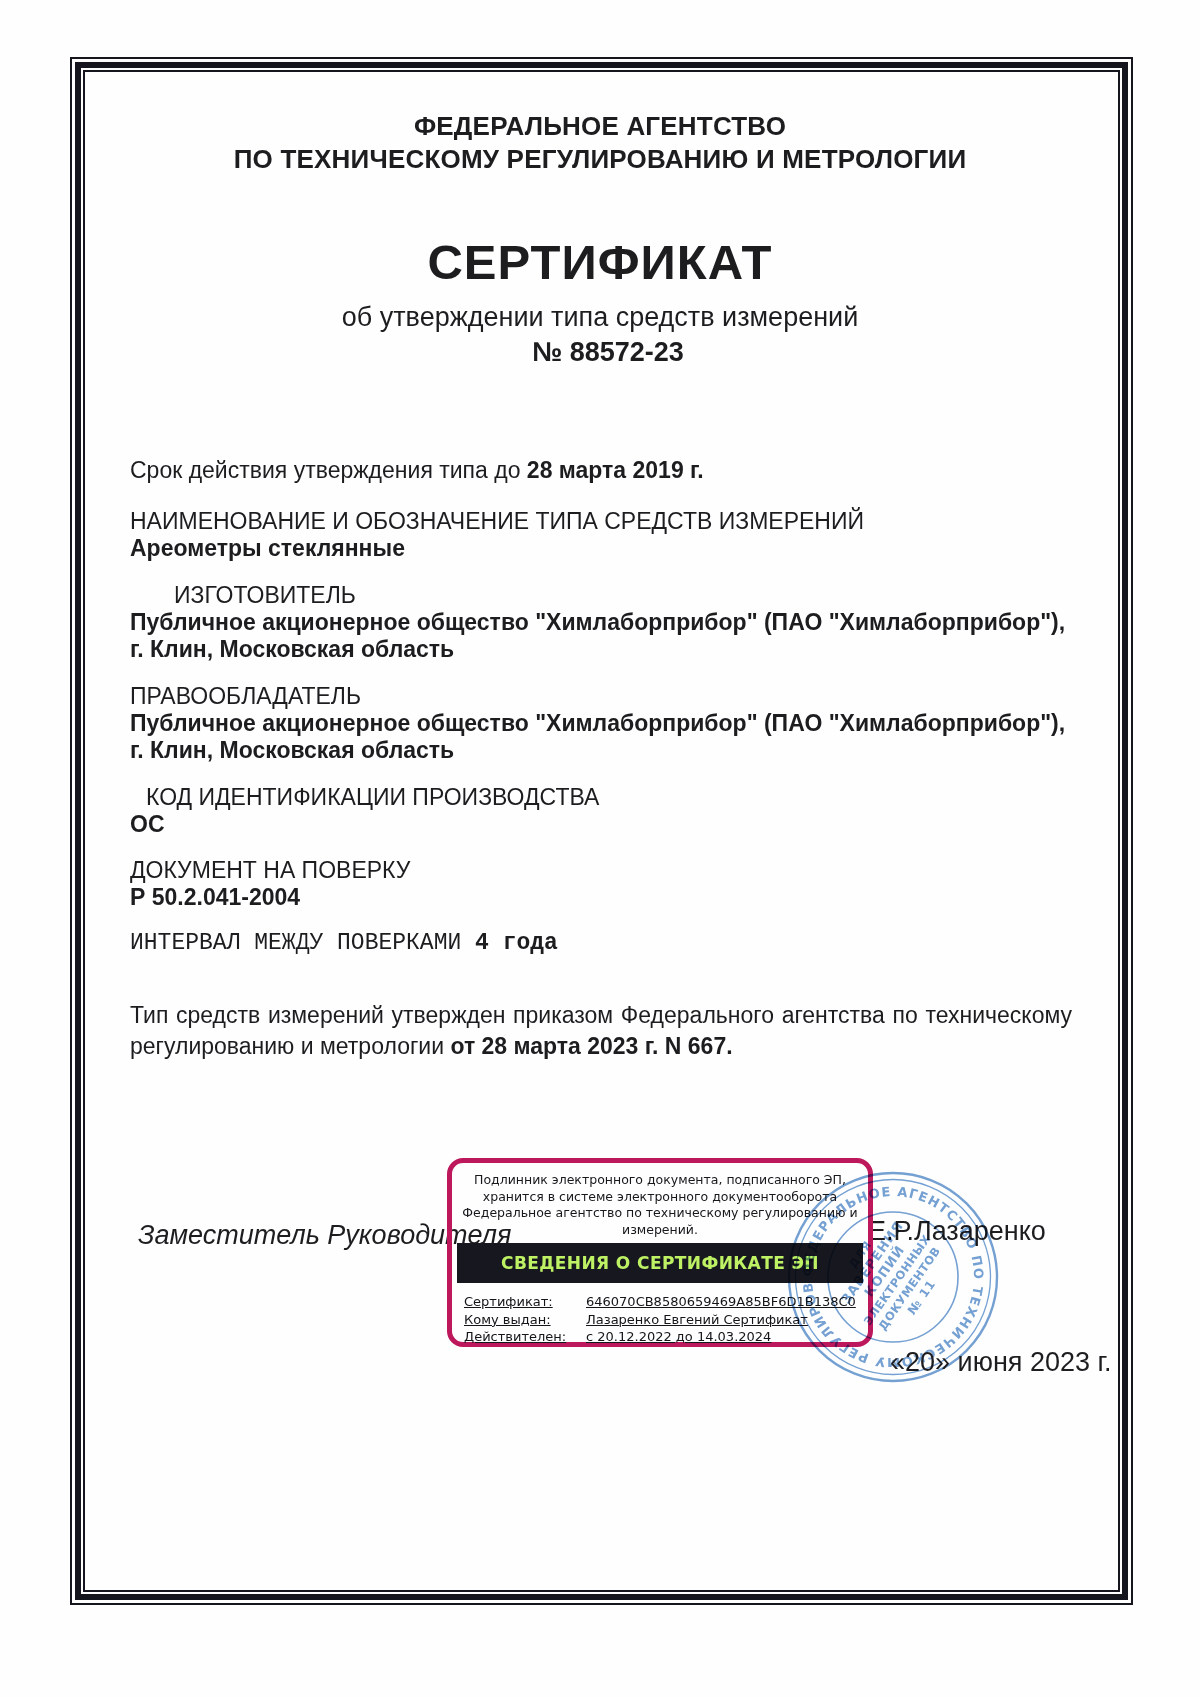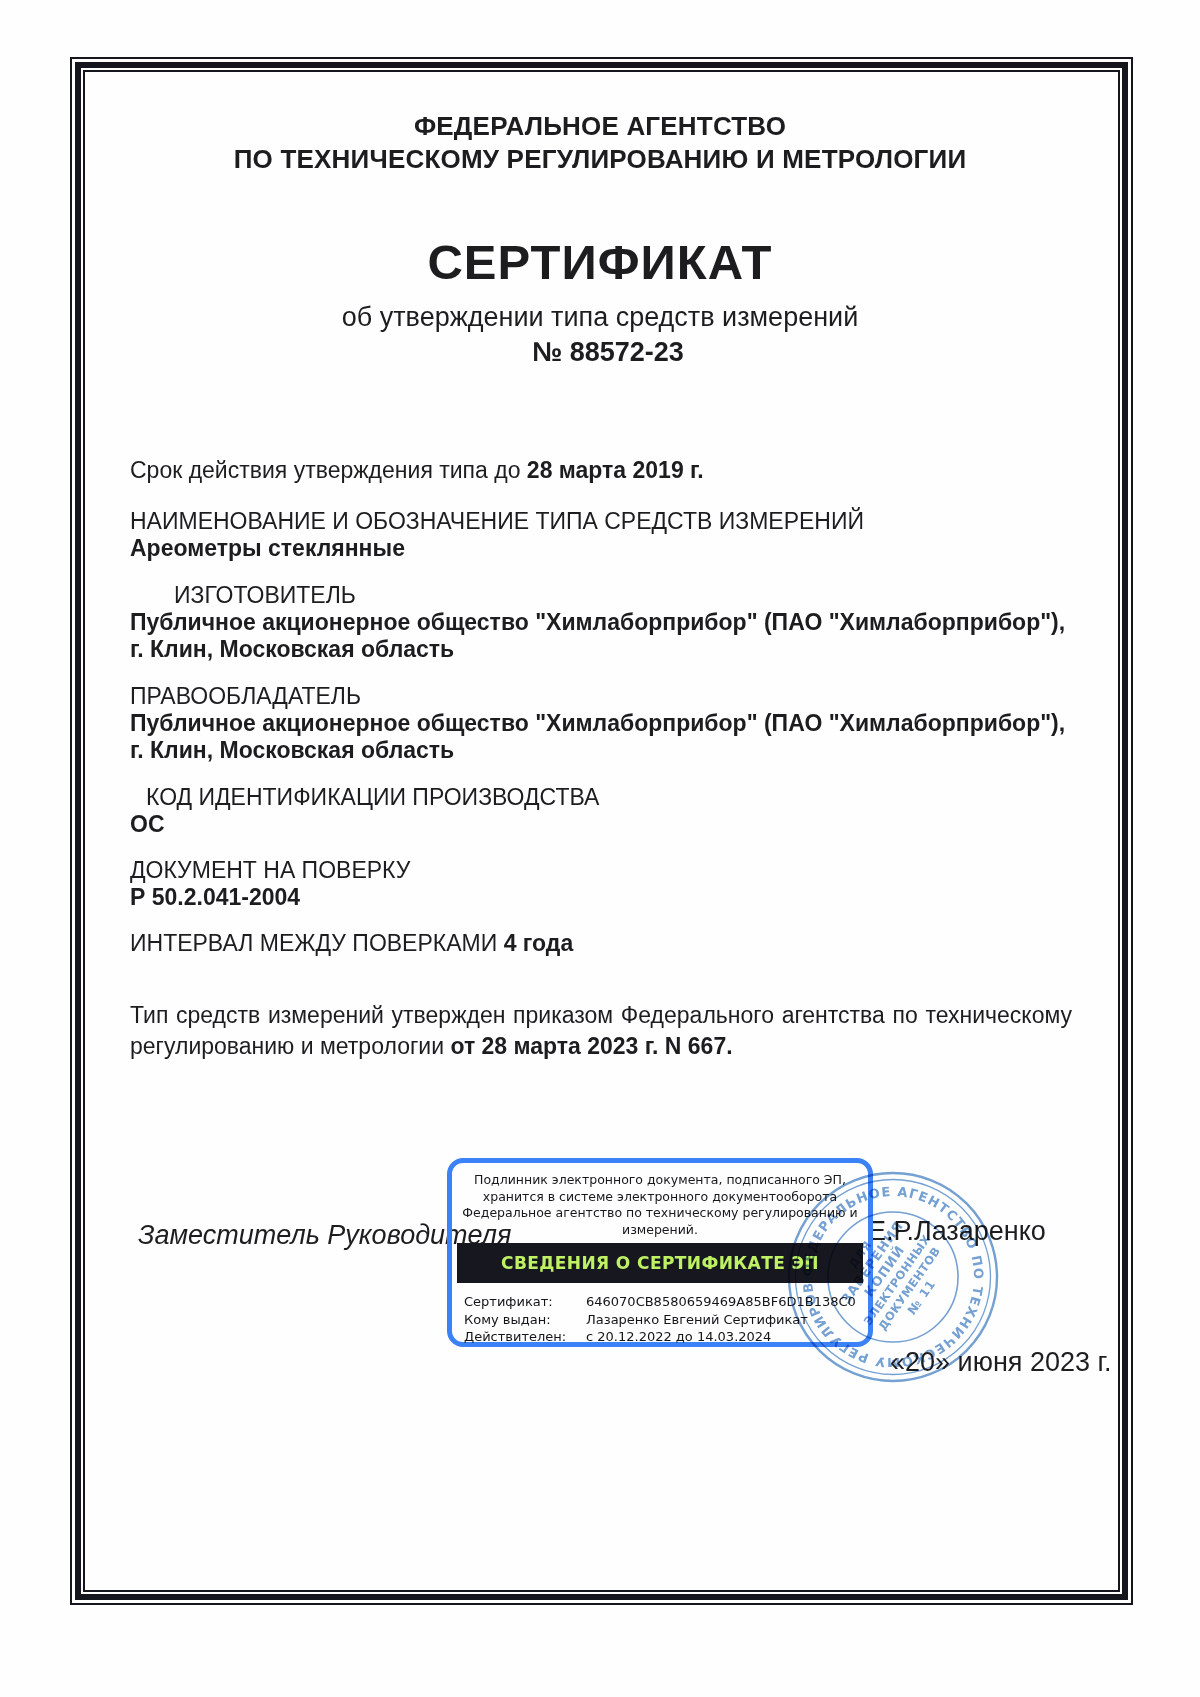"ИНТЕРВАЛ МЕЖДУ ПОВЕРКАМИ 4 года" div.abs { font-family: none -> Liberation Mono, monospace }
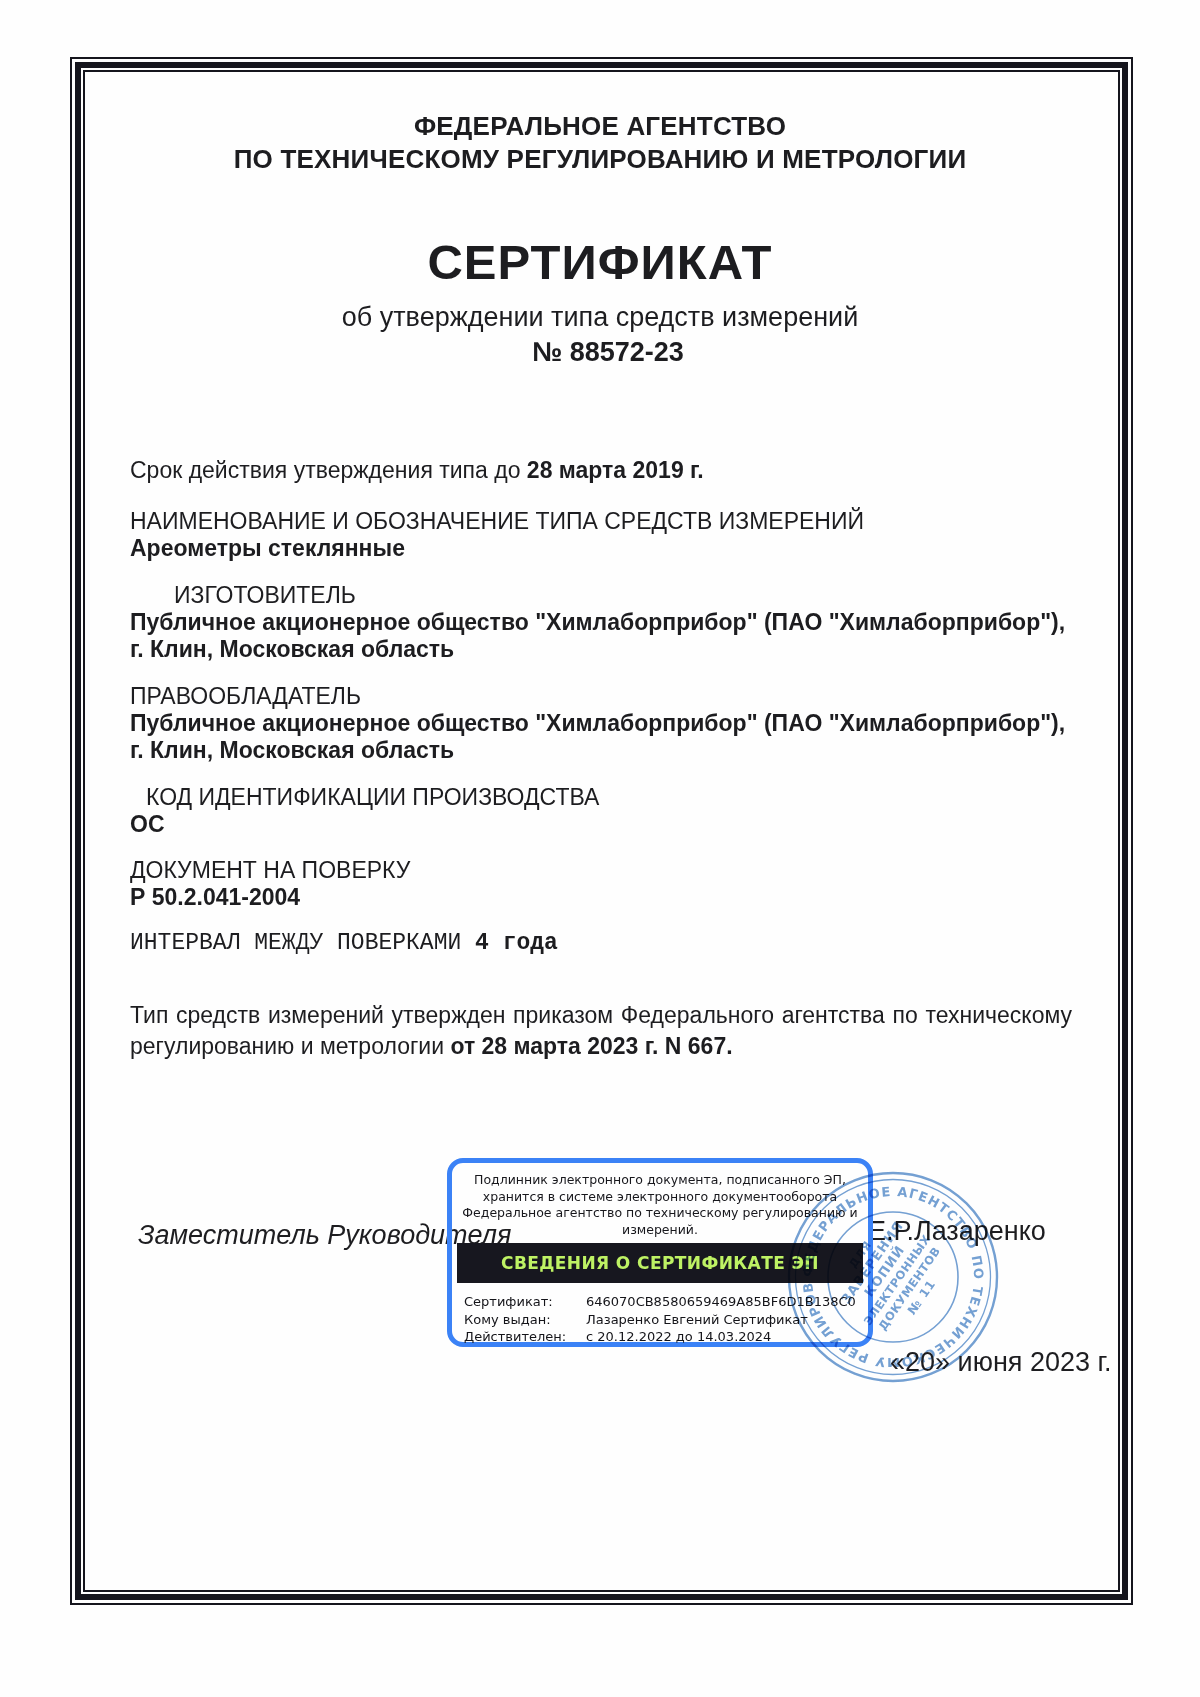"Подлинник электронного документа," .esign-box { border: 5px solid #3b82f6 -> 5px solid #be185d }
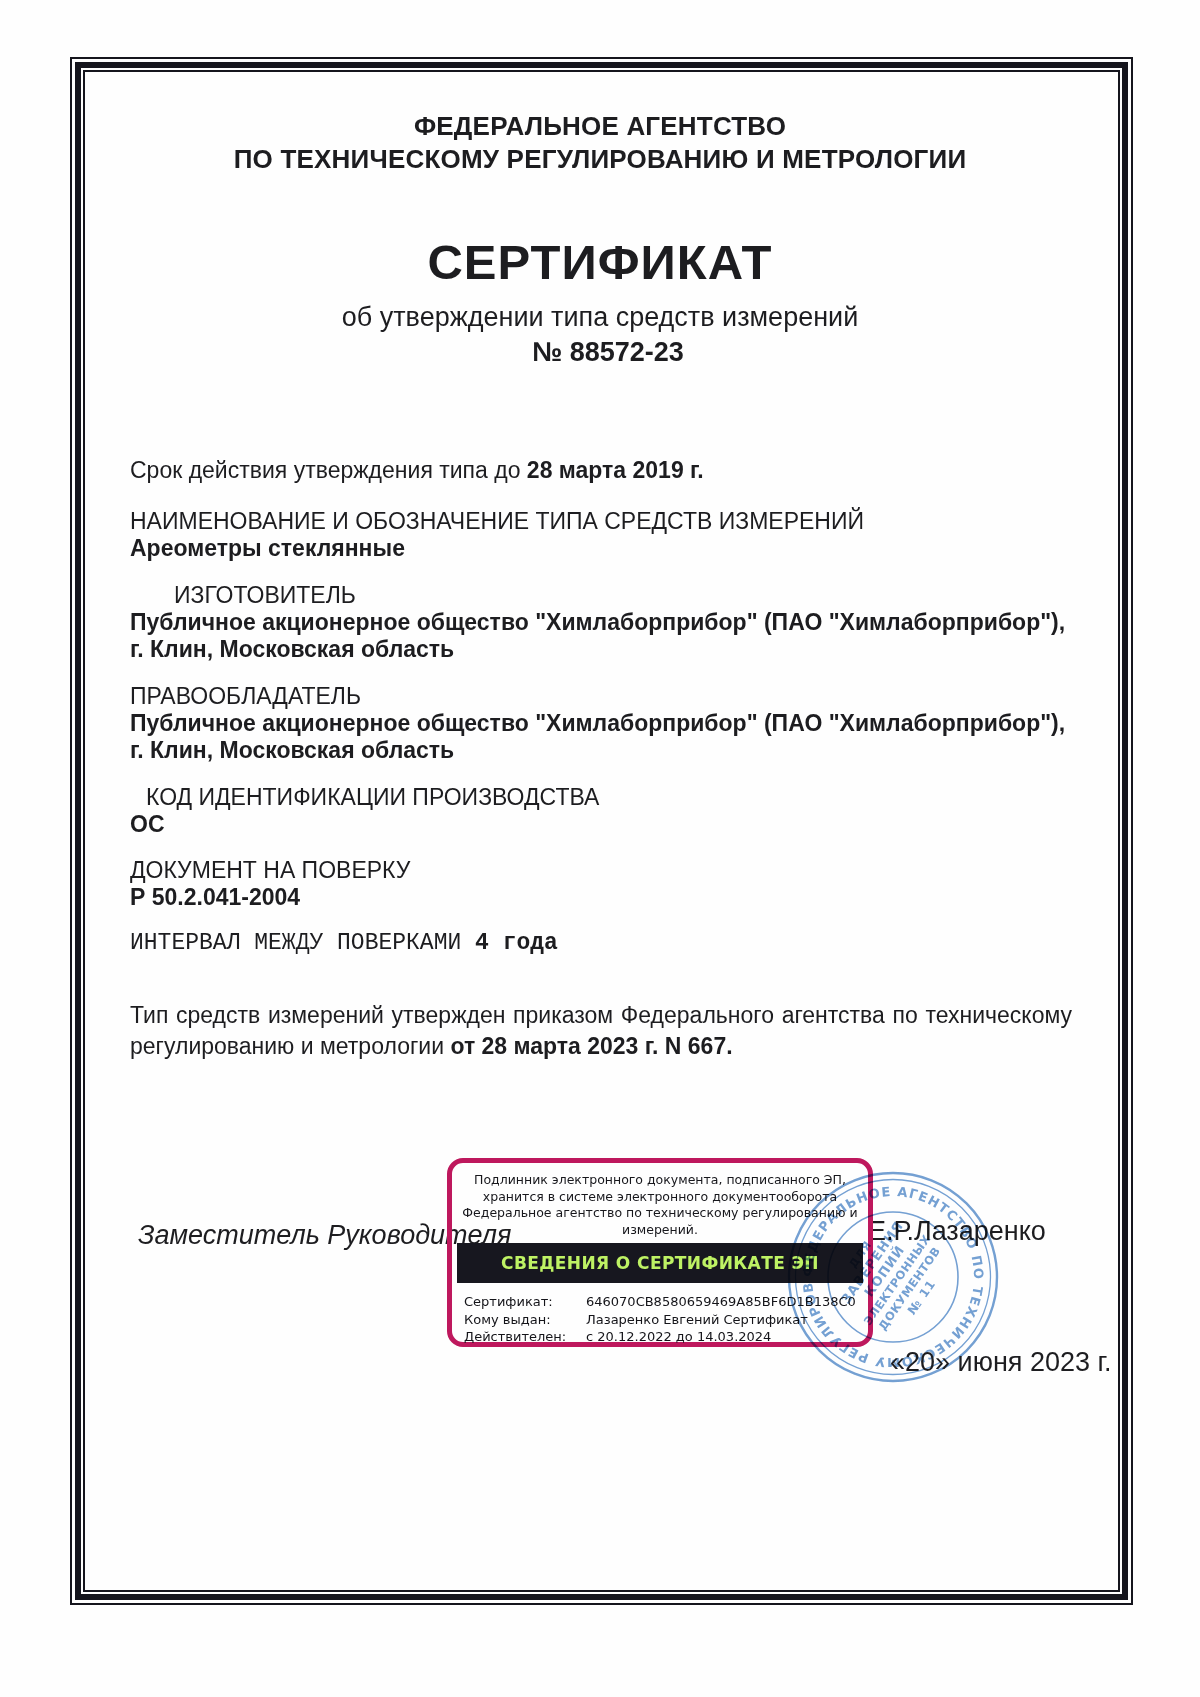"Сертификат:" .esign-row { text-decoration: none -> underline }
